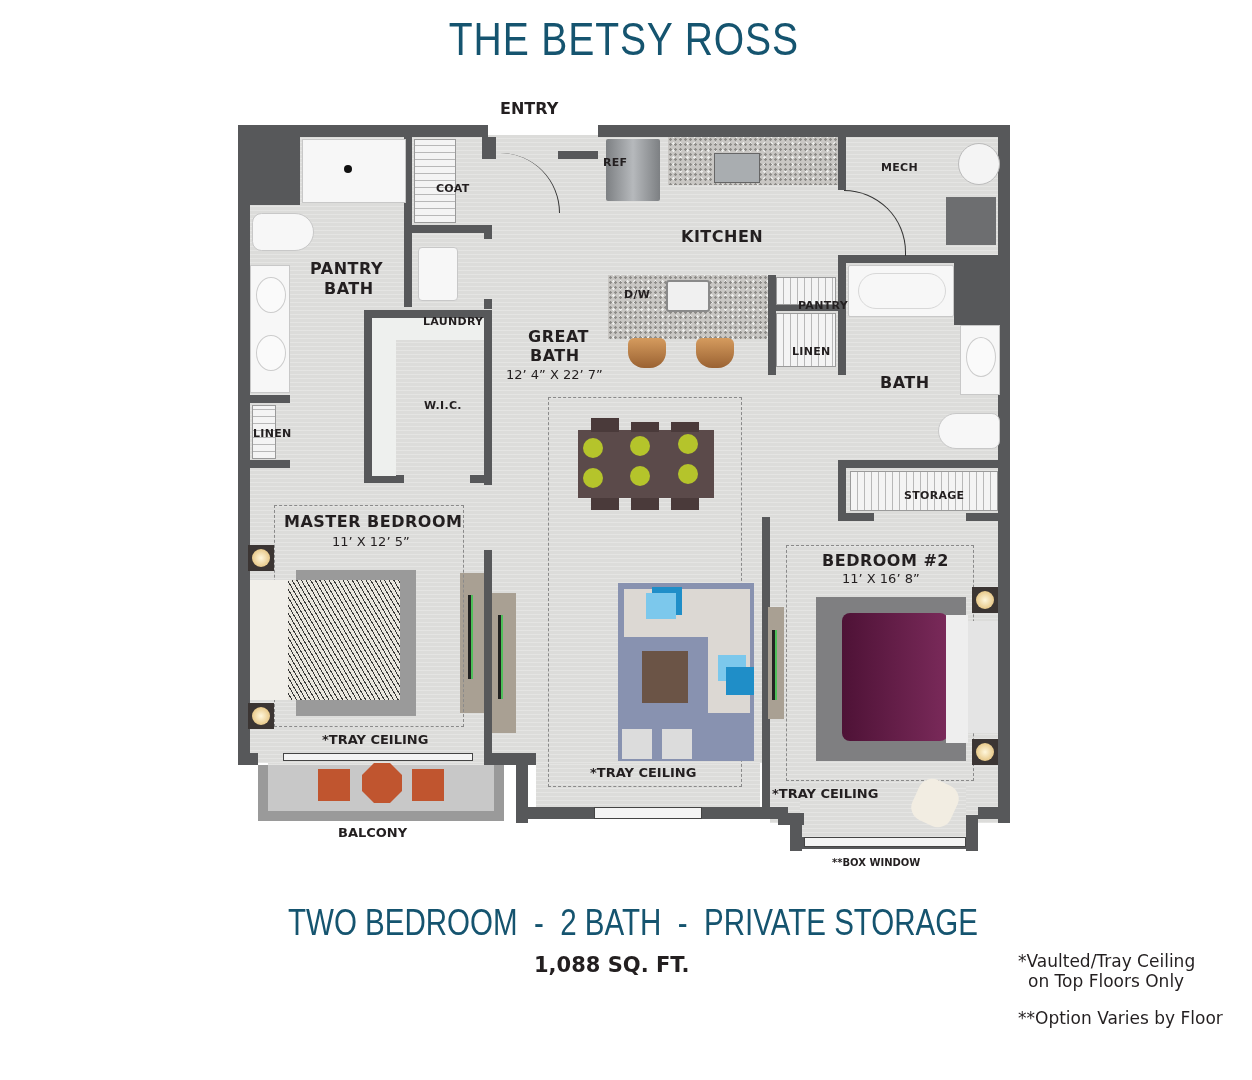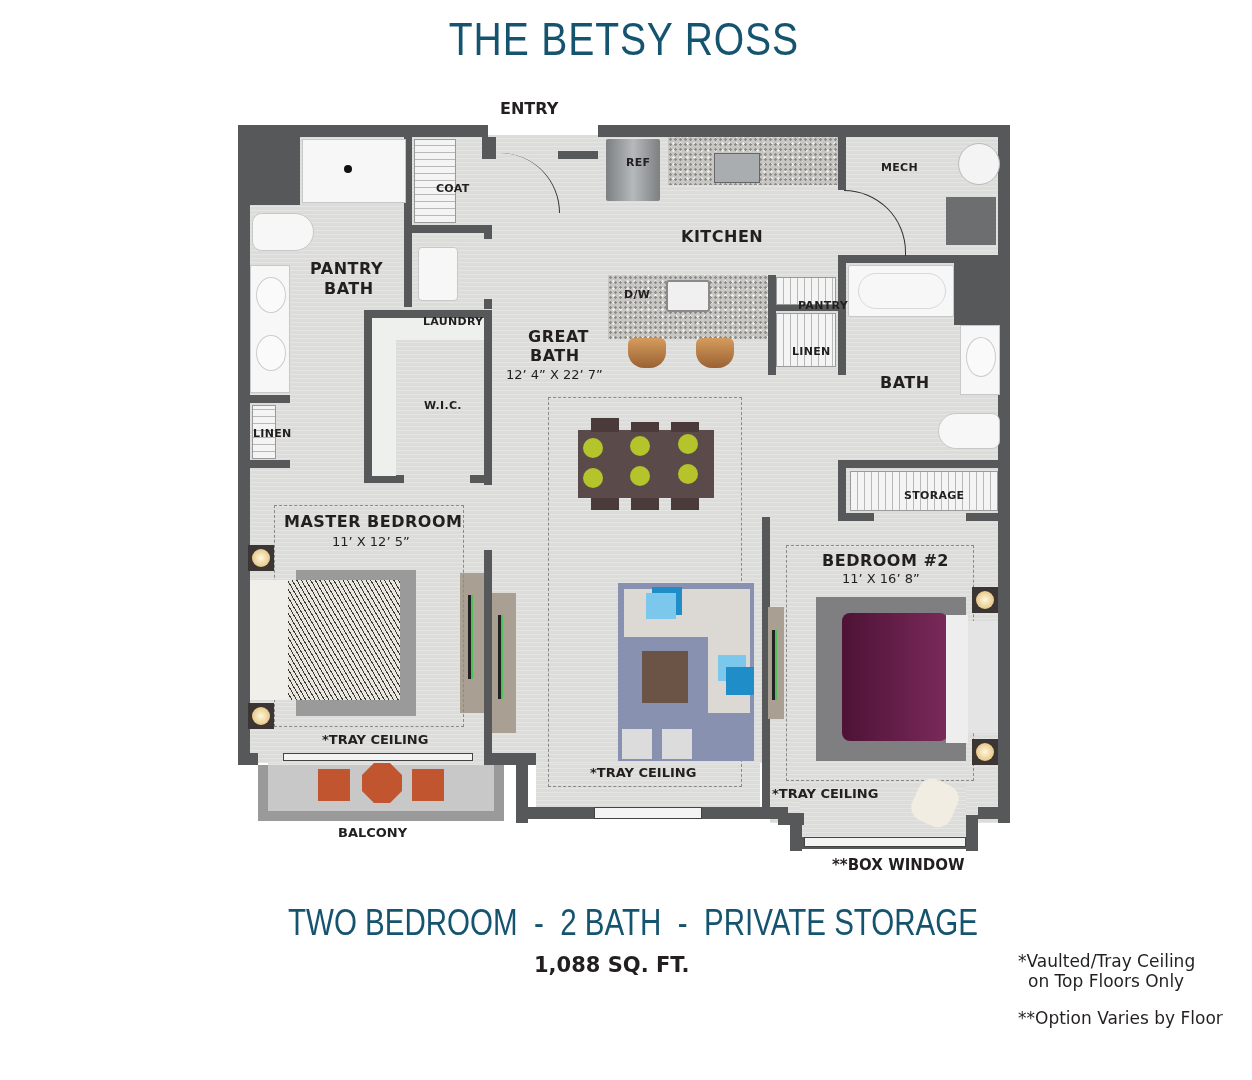"REF" div.lbl { left: 388px -> 365px }
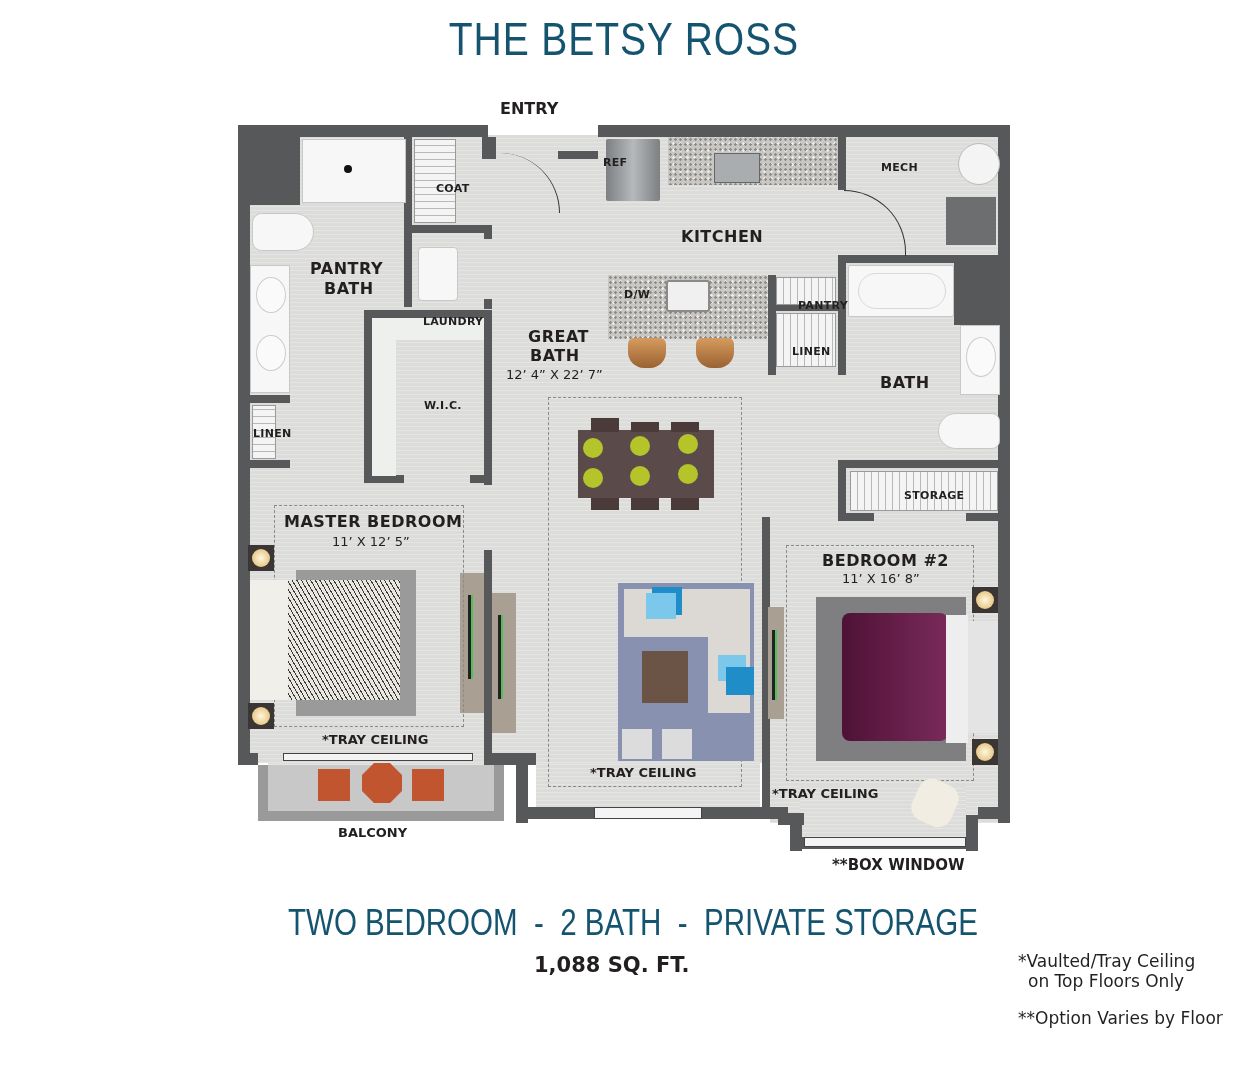"**BOX WINDOW" div.lbl { font-size: 15px -> 10px }
